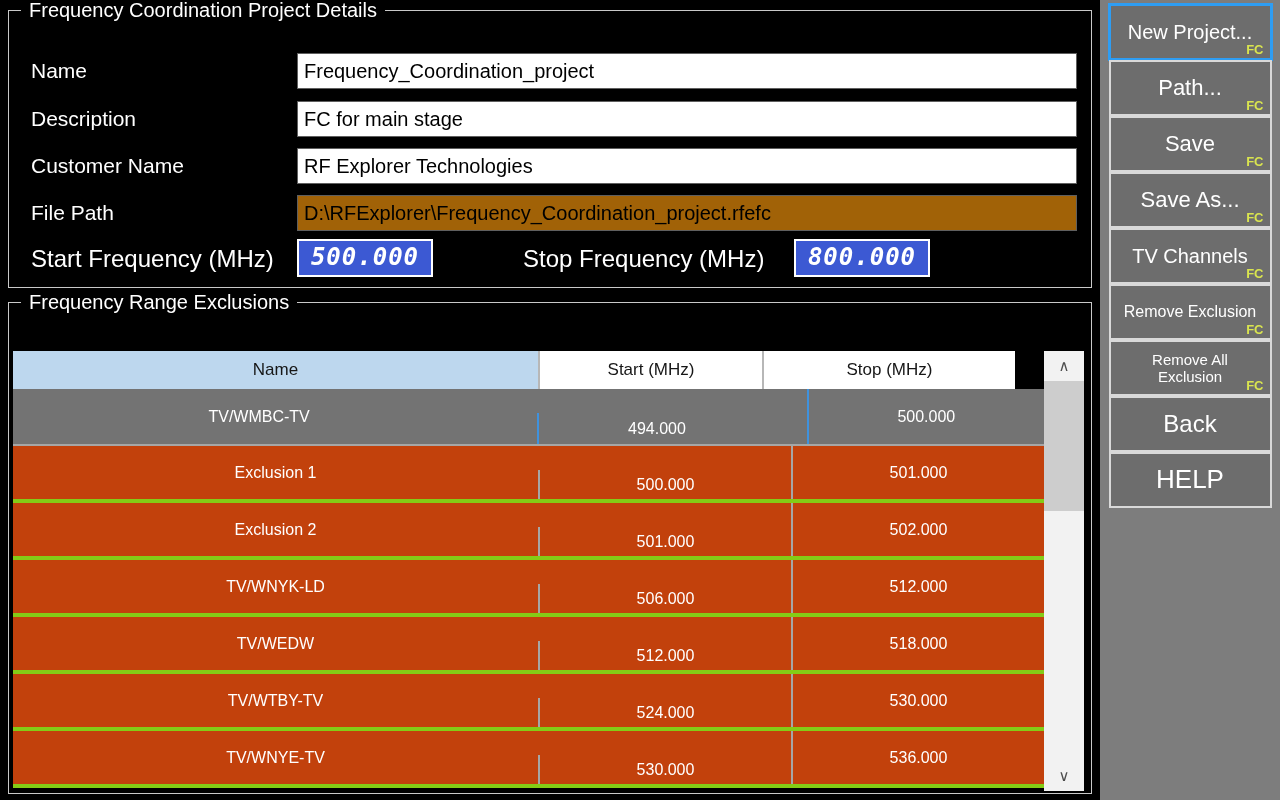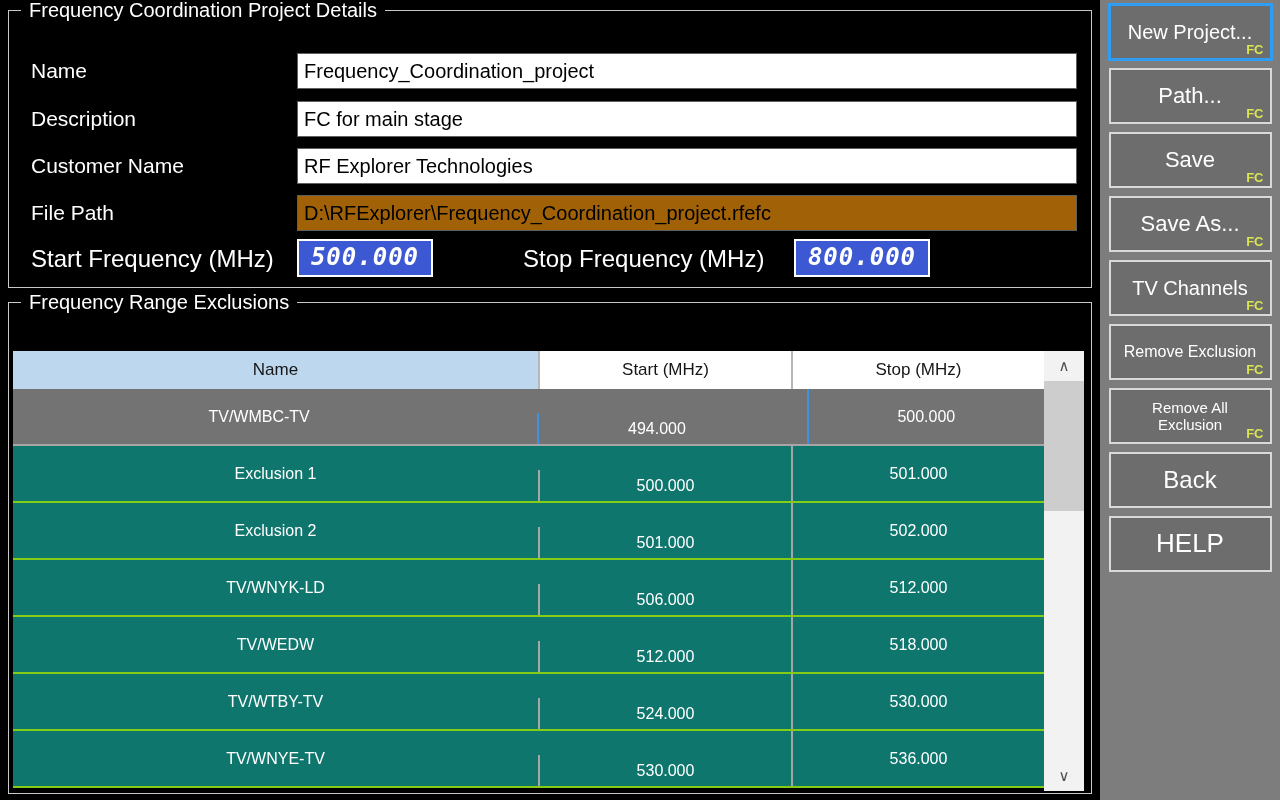"New Project..." #sidebar { gap: 8px -> none }
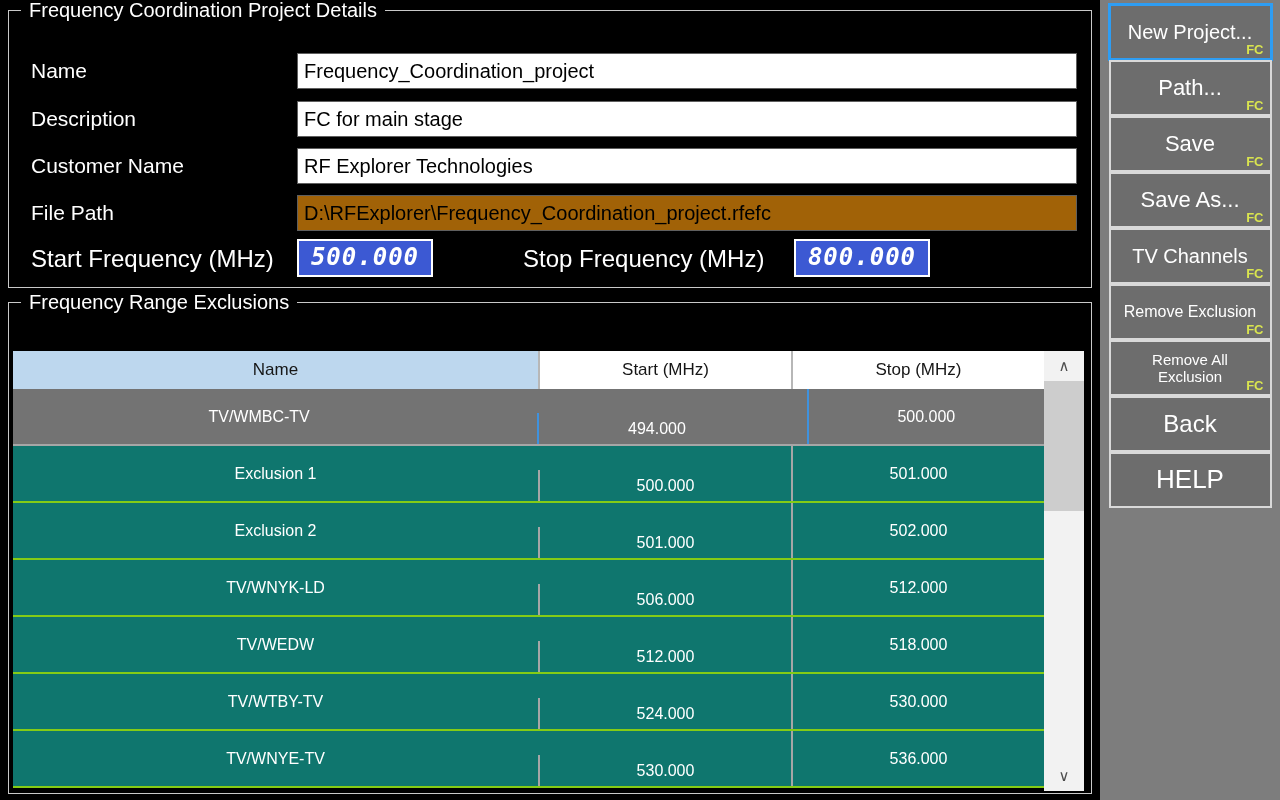"Start (MHz)" .t-h-cell.c-start { width: 253px -> 224px }
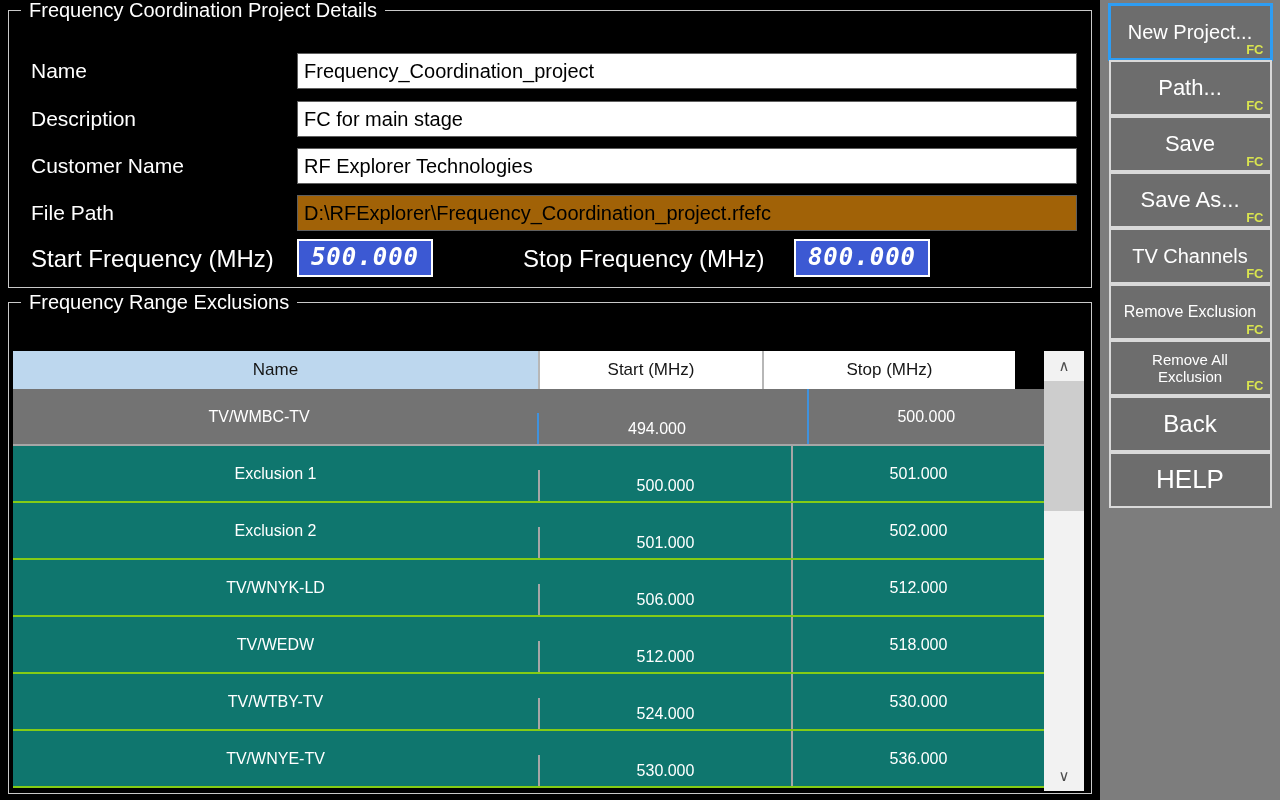"Exclusion 1" .t-row { background: #0f766e -> #c2410c; border-bottom: 2px solid #84cc16 -> 4px solid #84cc16 }
